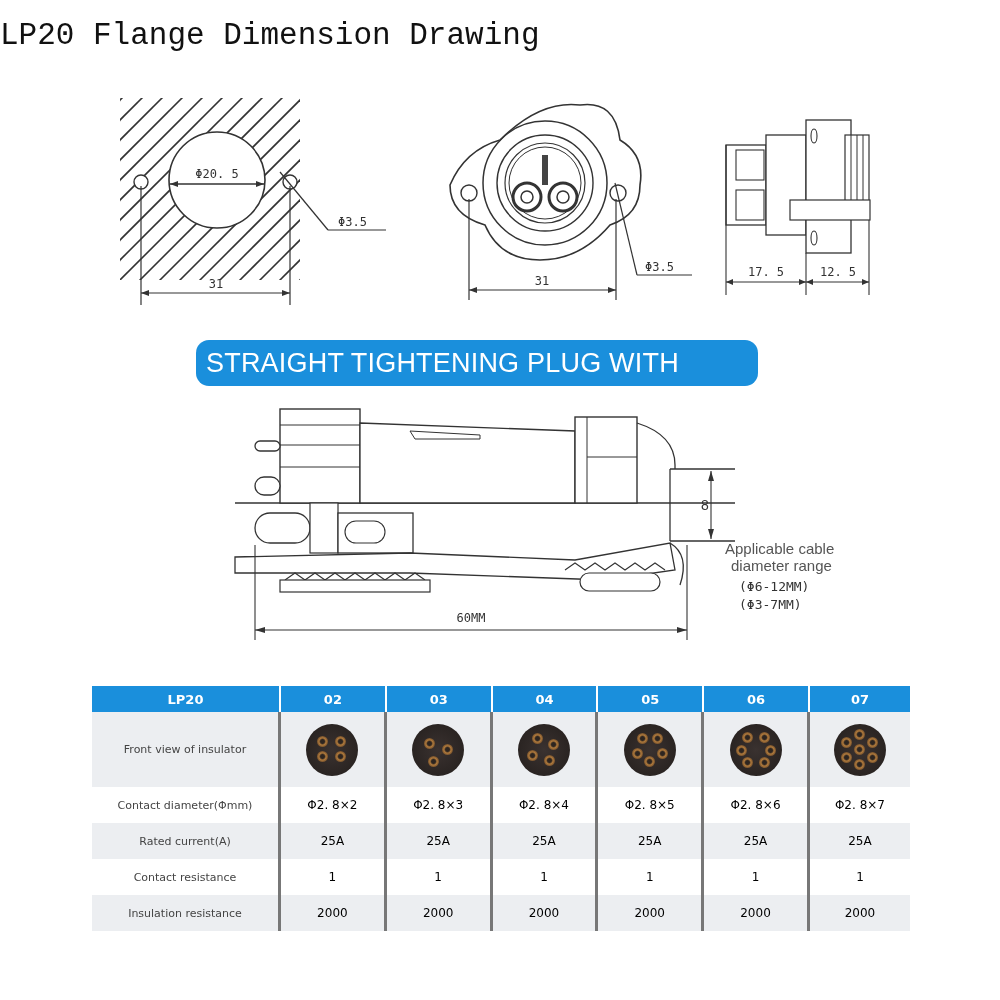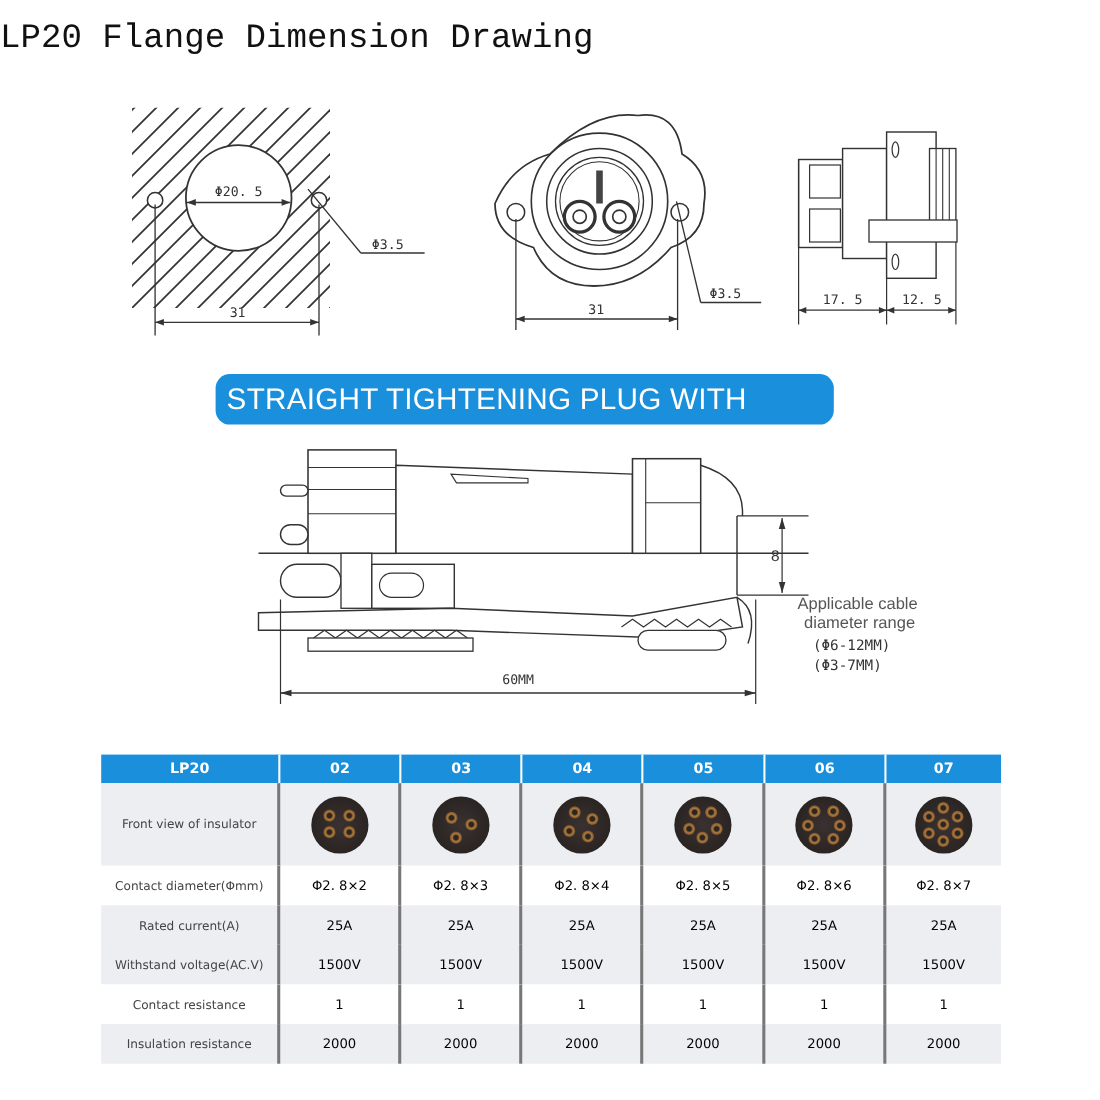"Front view of insulator" .spec-table td.label { width: 163px -> 189px }
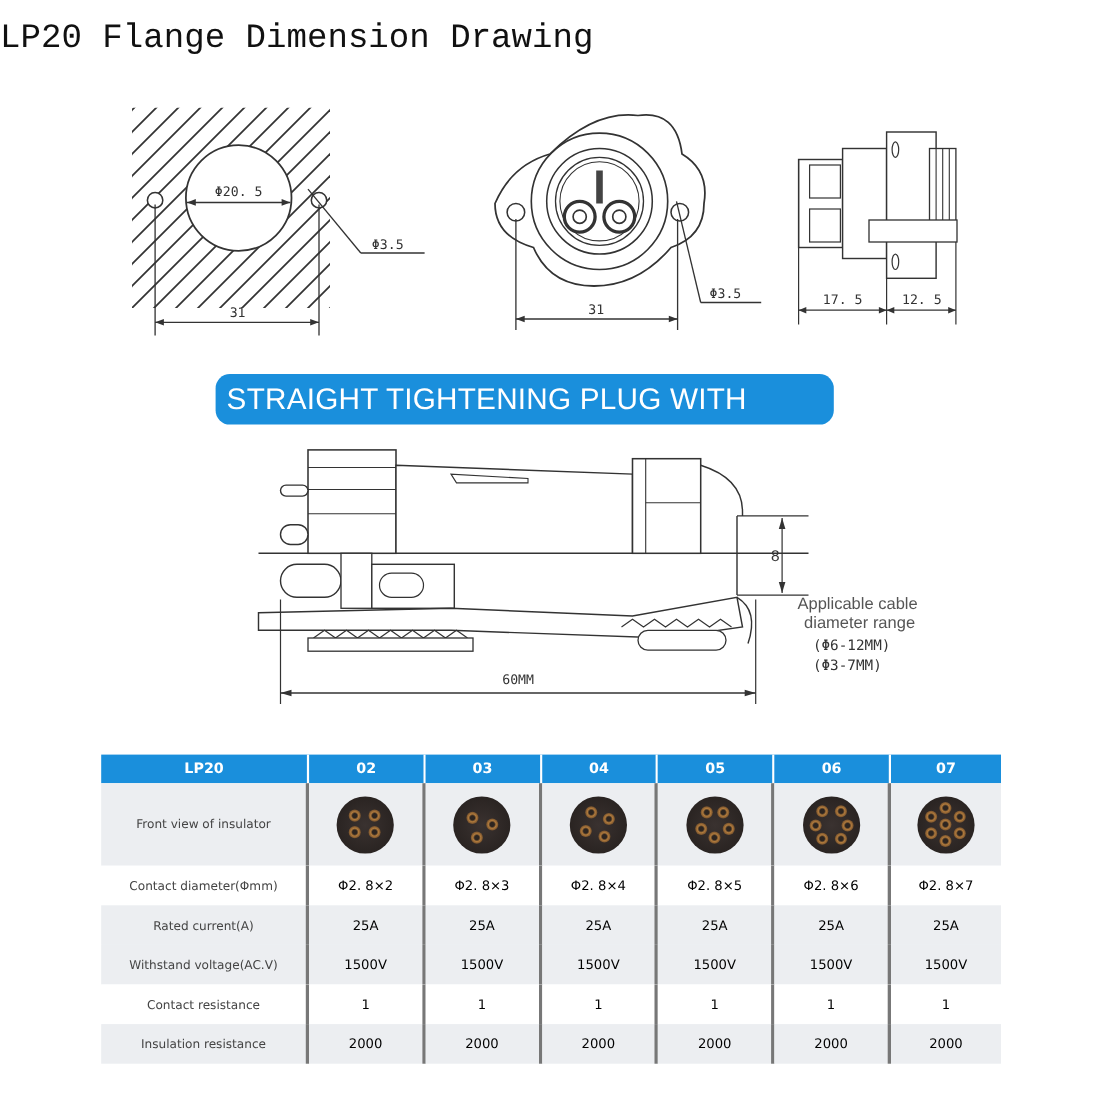"Withstand voltage(AC.V)" tr.shade { html: <tr> <td>Withstand voltage(AC.V)</td> <td>1500V</td> <td>1500V</td> <td>1500V</td> <td>1500V</td> <td>1500V</td> <td>1500V</td> </tr> -> none }
